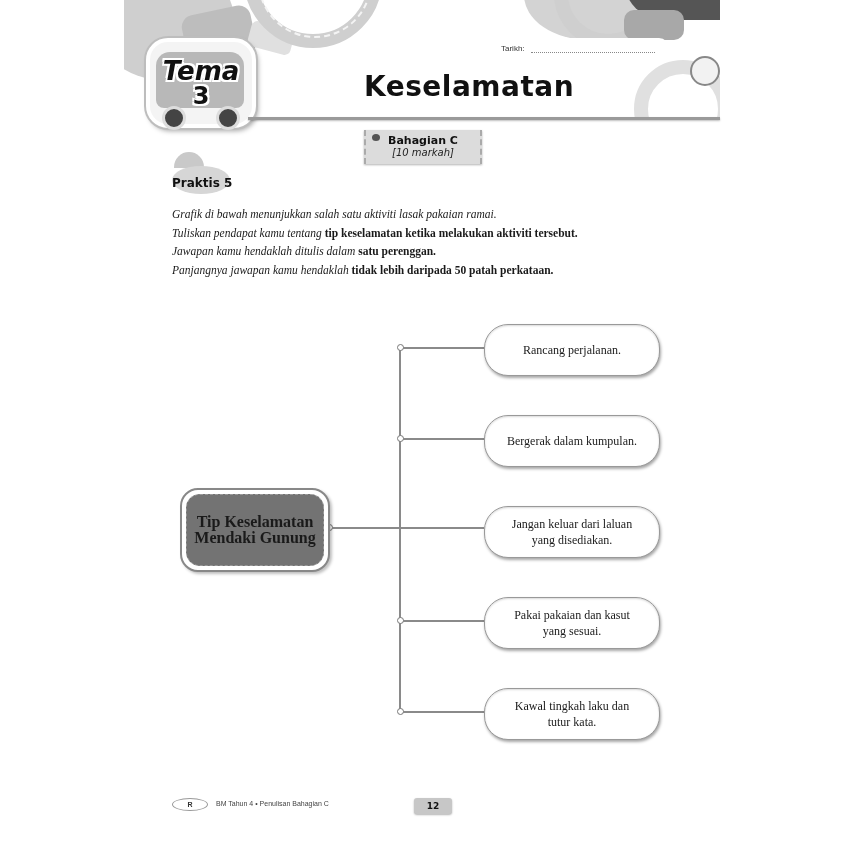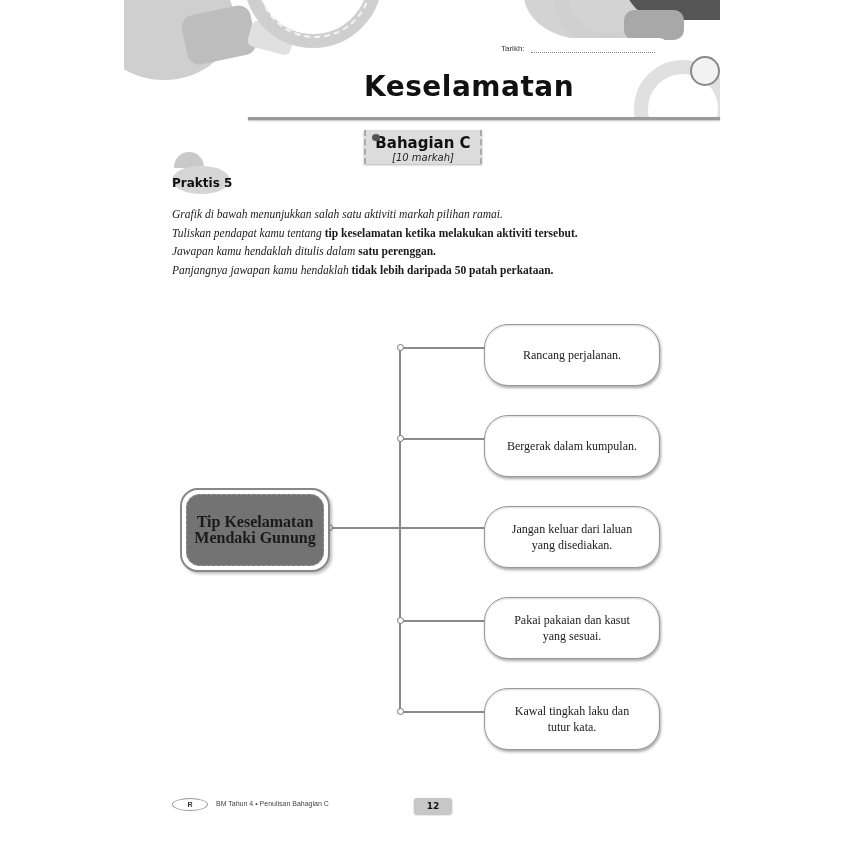"Tema" div.tema-badge { html: none -> <div> <div></div> <div></div> <div></div> <div>Tema</div> <div>3</div> </div> }
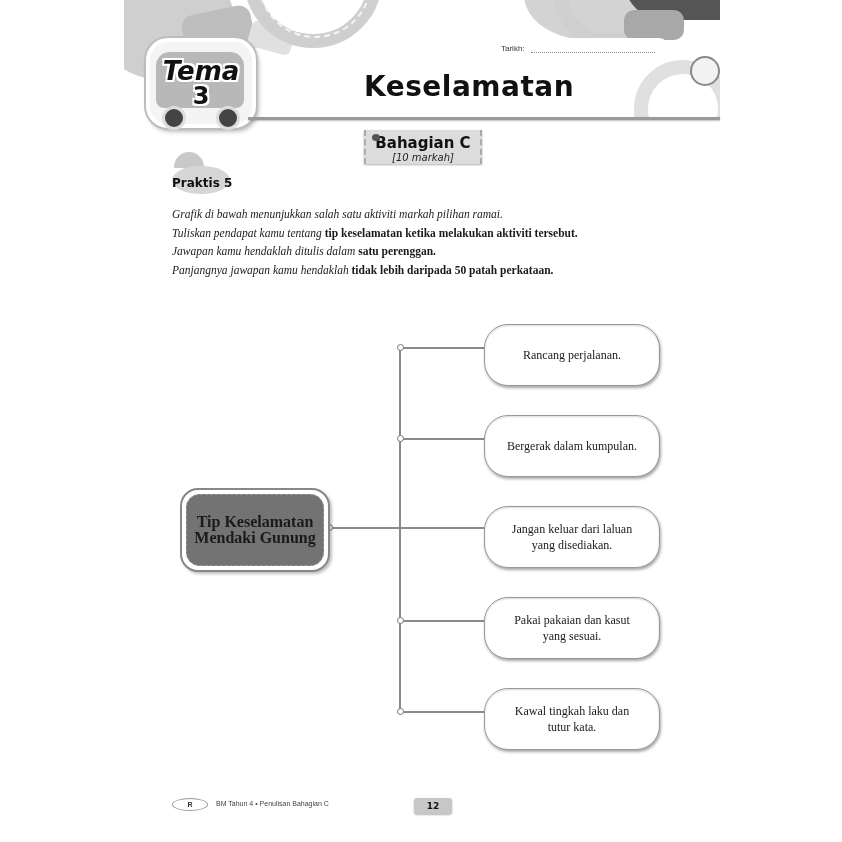"Bahagian C" .bahagian-title { font-size: 15px -> 11px }
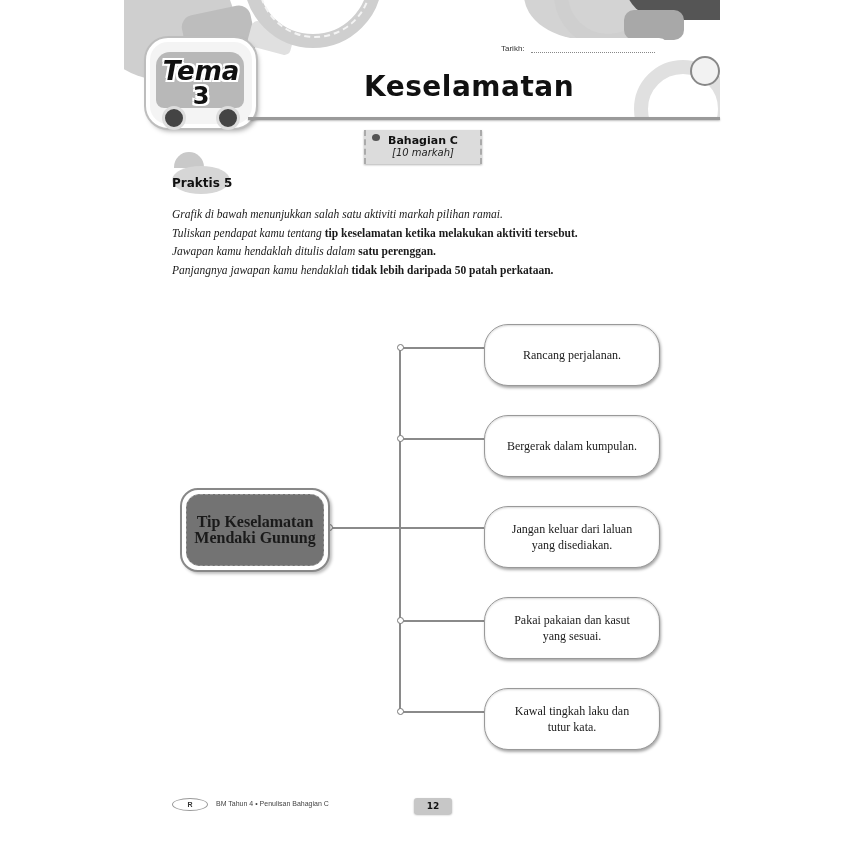"Grafik di bawah menunjukkan salah" span.it { text: markah pilihan -> lasak pakaian }
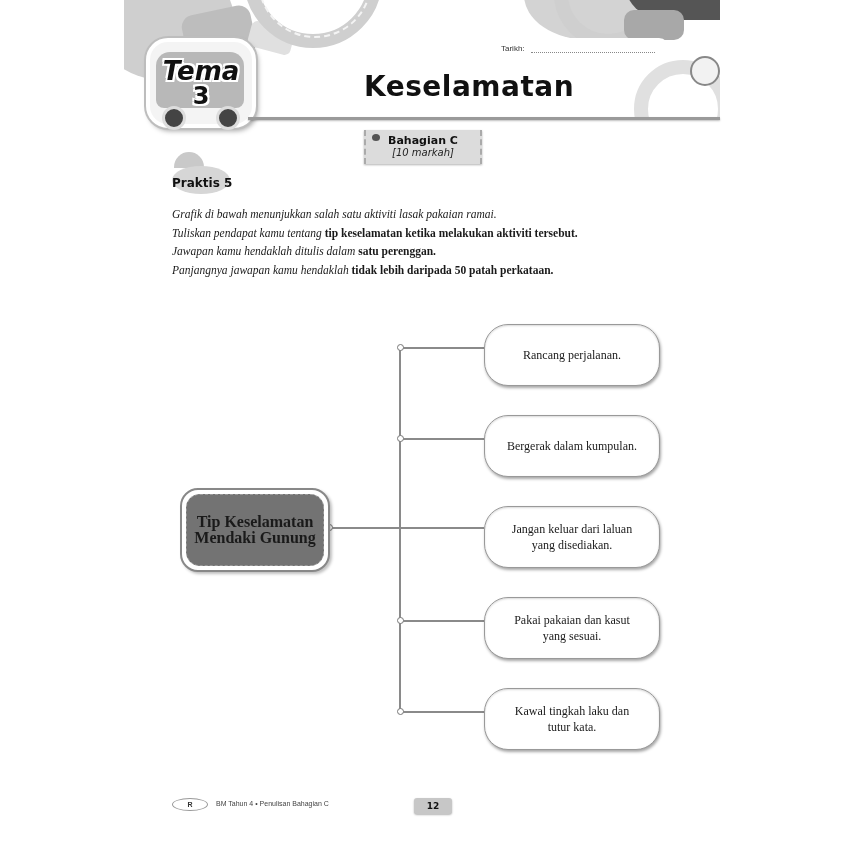"Rancang perjalanan." .branch { height: 62px -> 52px }
